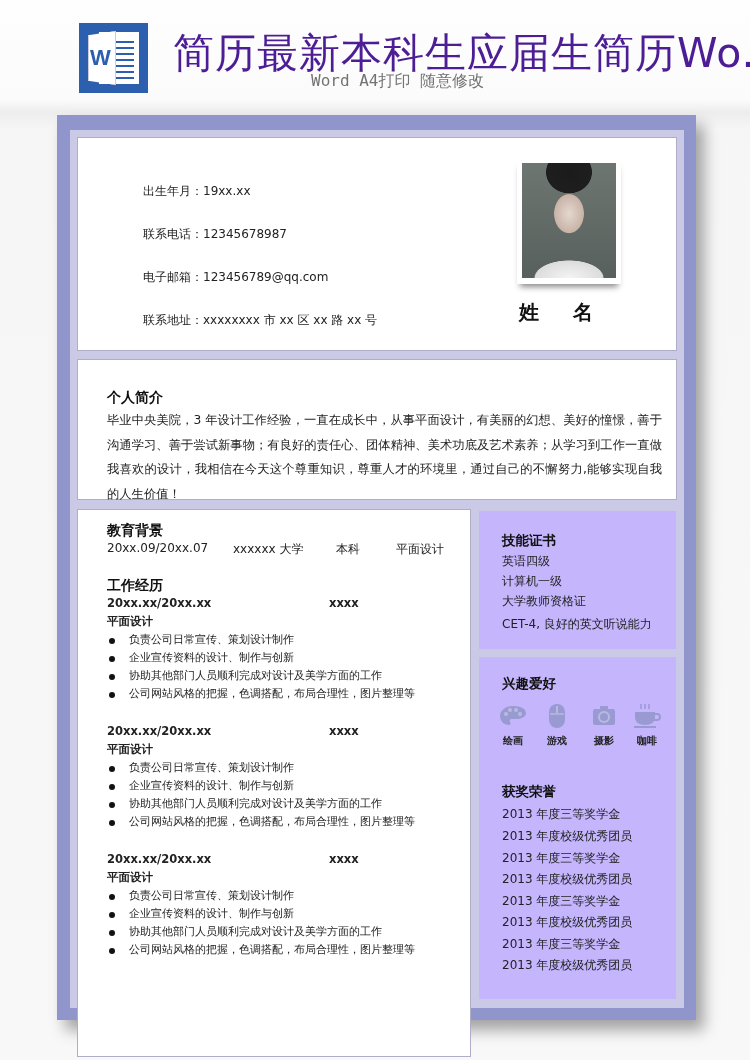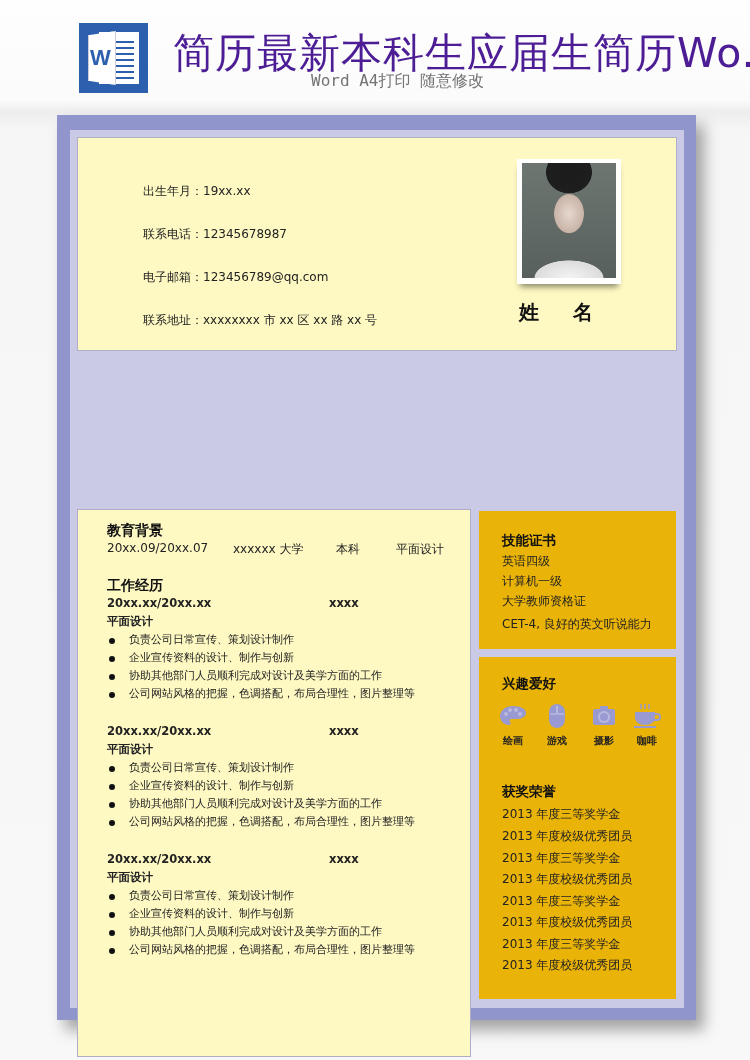"出生年月：19xx.xx" .box { background: #fef9c3 -> #ffffff }
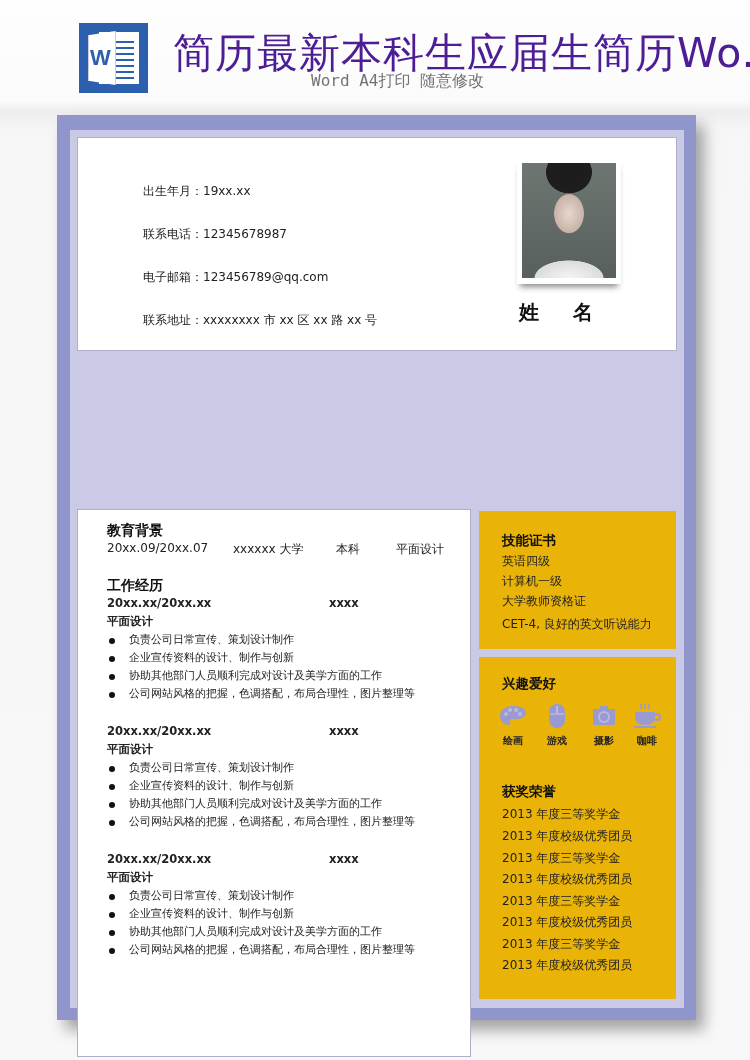"个人简介" div.box { html: none -> <div> <div>个人简介</div> <div>毕业中央美院，3 年设计工作经验，一直在成长中，从事平面设计，有美丽的幻想、美好的憧憬，善于沟通学习、善于尝试新事物；有良好的责任心、团体精神、美术功底及艺术素养；从学习到工作一直做我喜欢的设计，我相信在今天这个尊重知识，尊重人才的环境里，通过自己的不懈努力,能够实现自我的人生价值！</div> </div> }
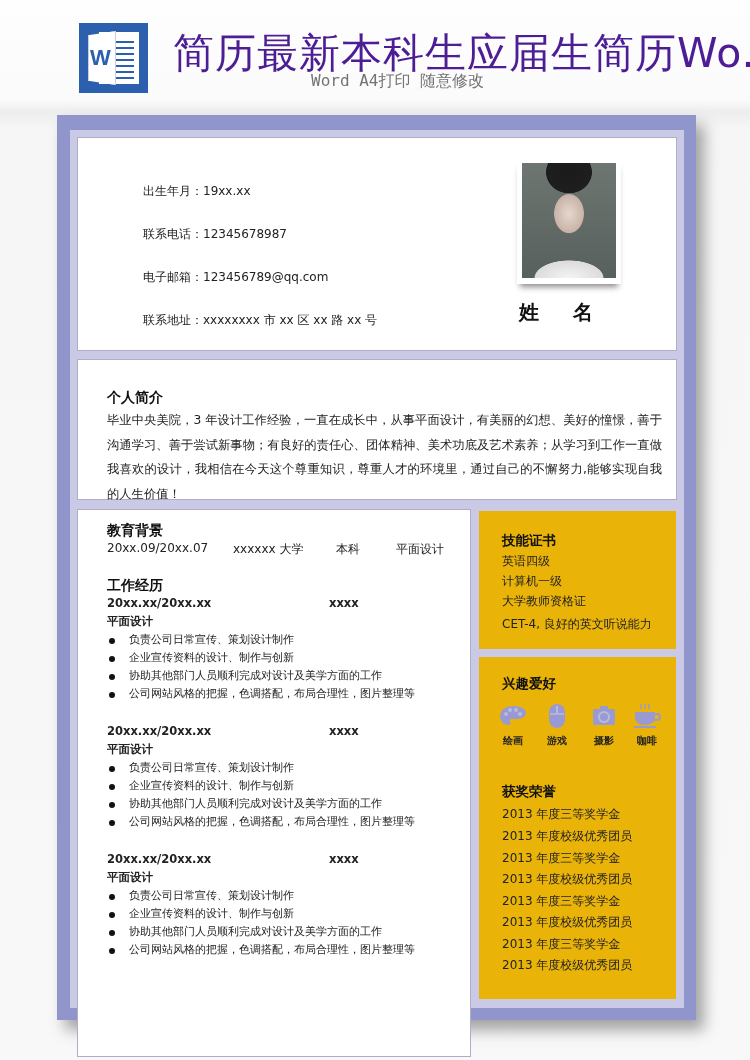"技能证书" .rbox { background: #eab308 -> #c4b5fd }
